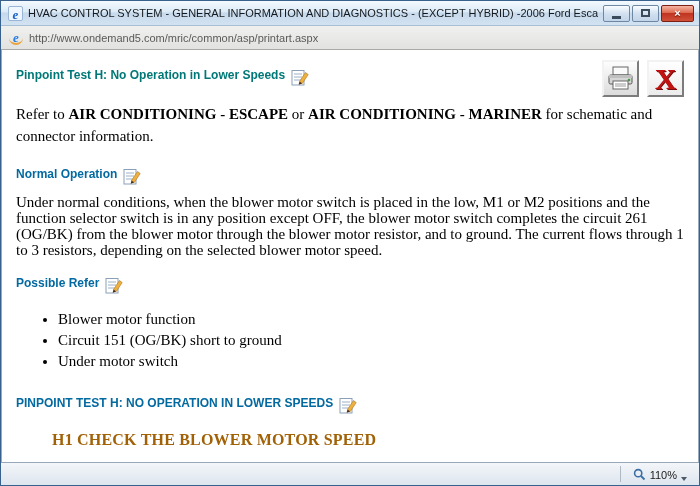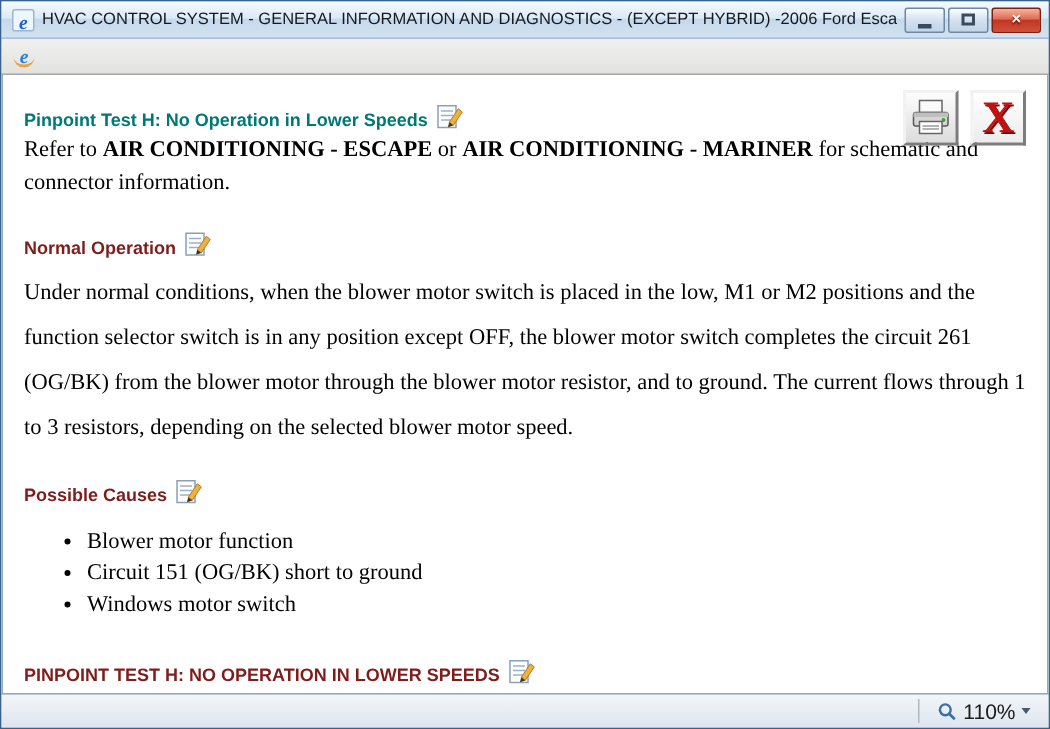"http://www.ondemand5.com/mric/common/asp" span.url-text { html: none -> <span>http://www.ondemand5.com/mric/common/asp/printart.aspx</span> }
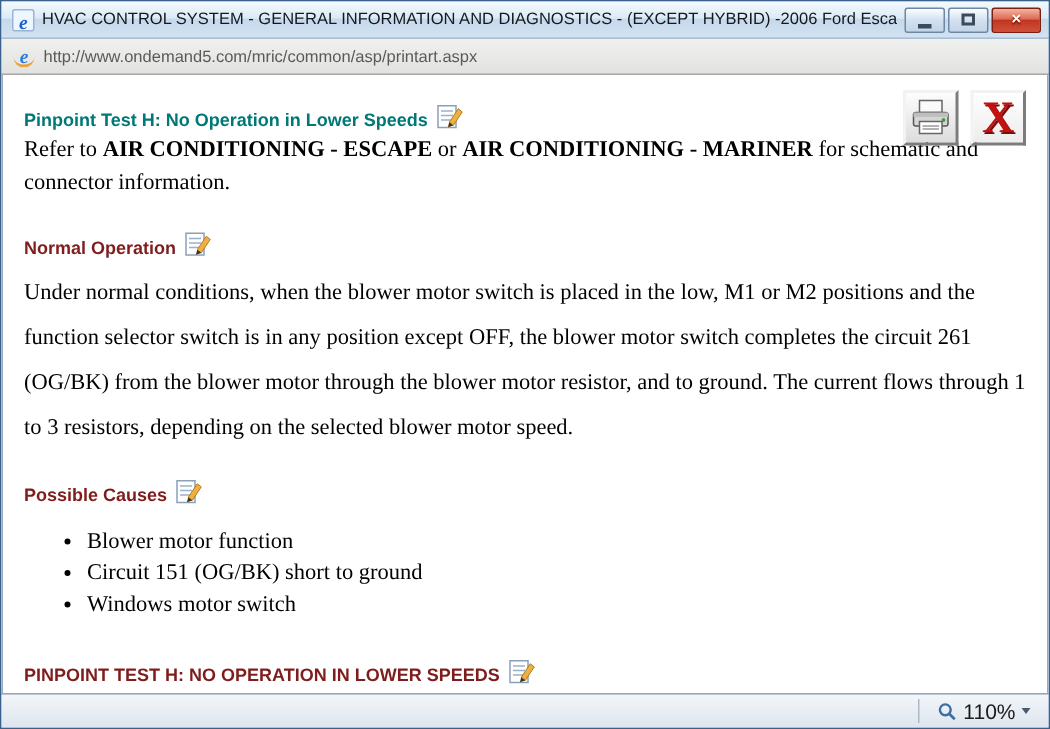"Pinpoint Test H: No Operation" h2.sec { align-items: flex-end -> flex-start }
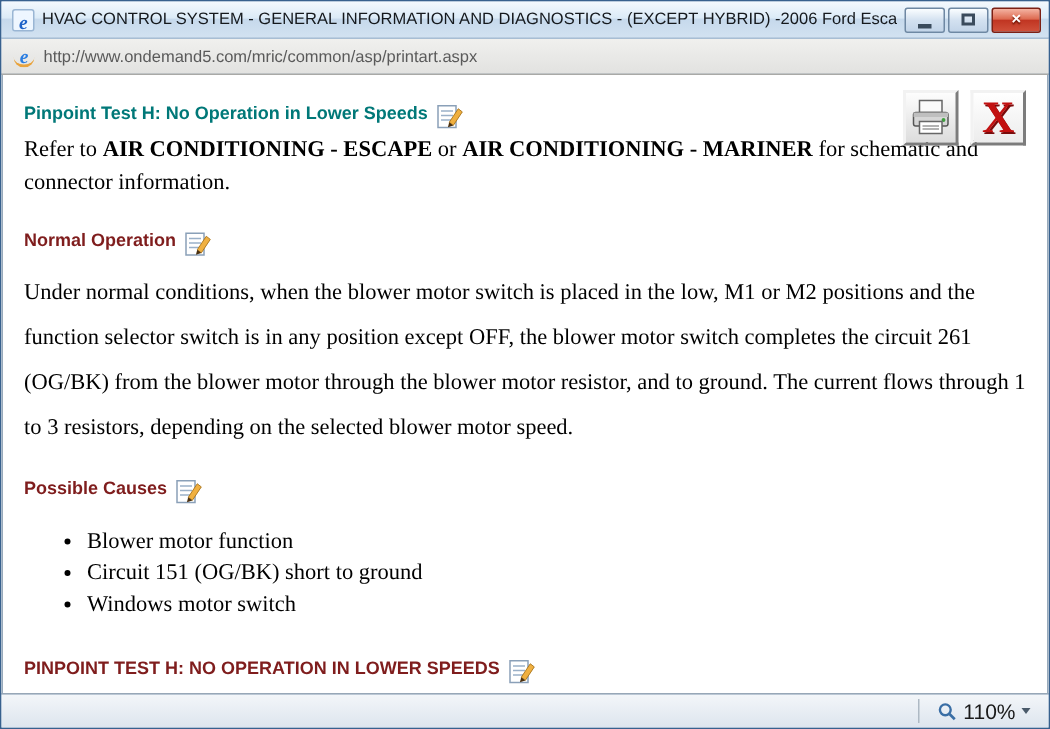"Refer to AIR CONDITIONING -" p.refer { margin-top: 2px -> 16px }
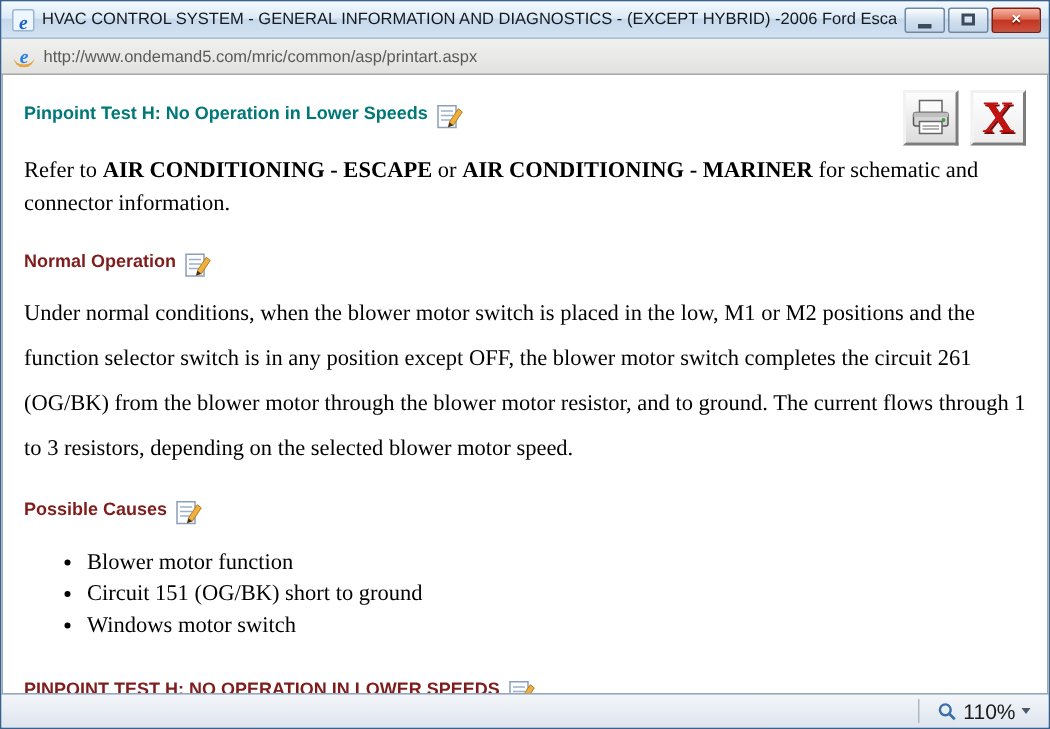"Normal Operation" h2.blue { color: #7f1d1d -> #0369a1 }
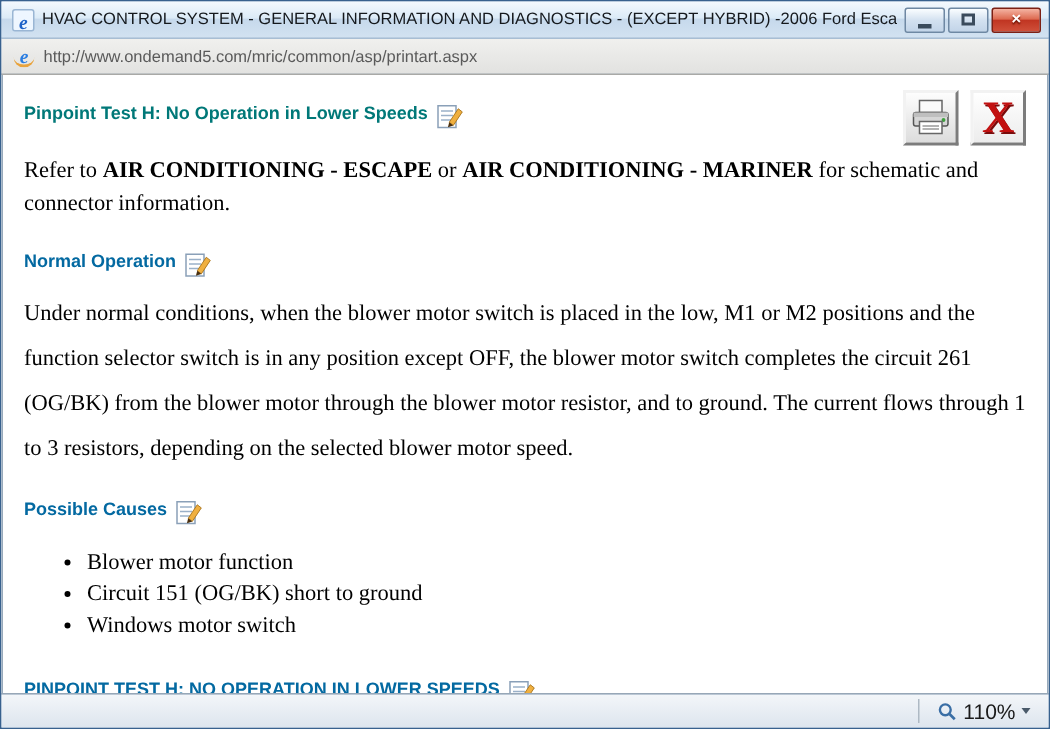"Under normal conditions, when the" p.normal { line-height: 30px -> 16px }
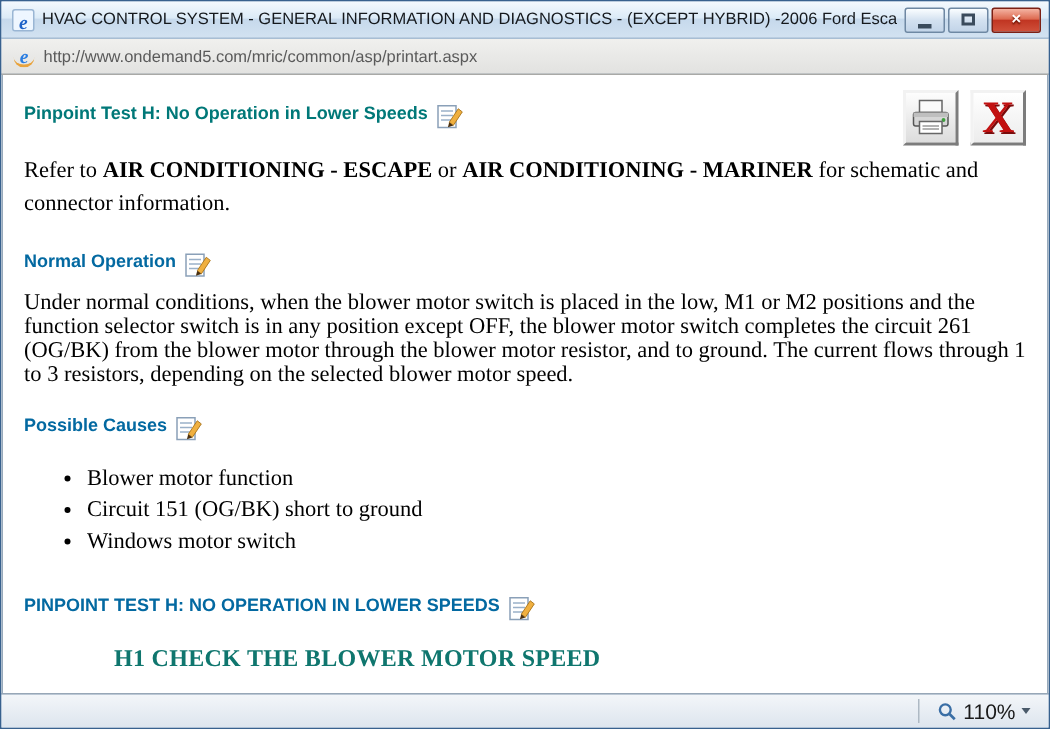"Possible Causes" span { text: Causes -> Refer }
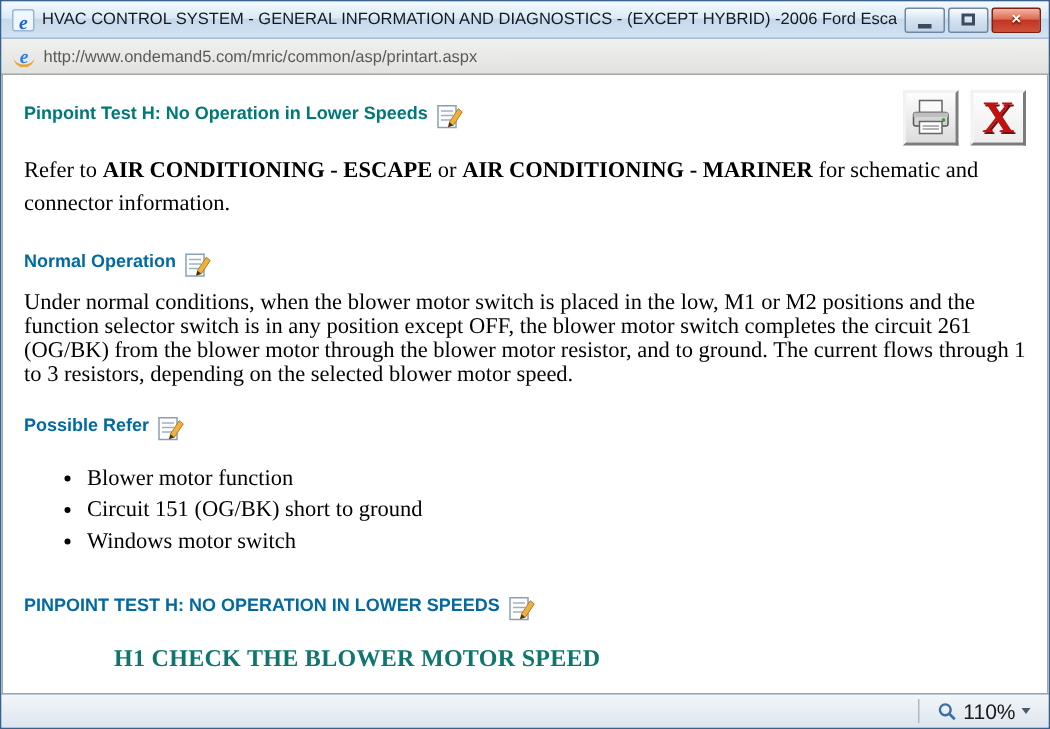"Windows motor switch" li { text: Windows -> Under }
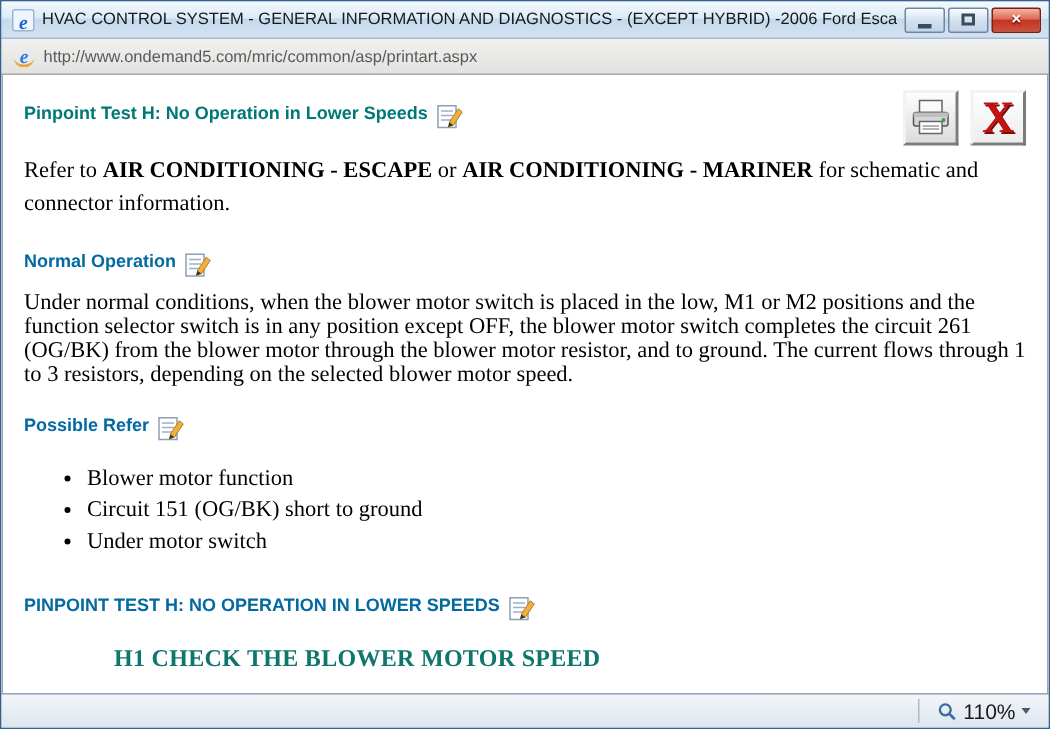"H1 CHECK THE BLOWER MOTOR" .step-head { color: #0f766e -> #a16207; margin: 14px 0 0 60px -> 14px 0 0 36px }
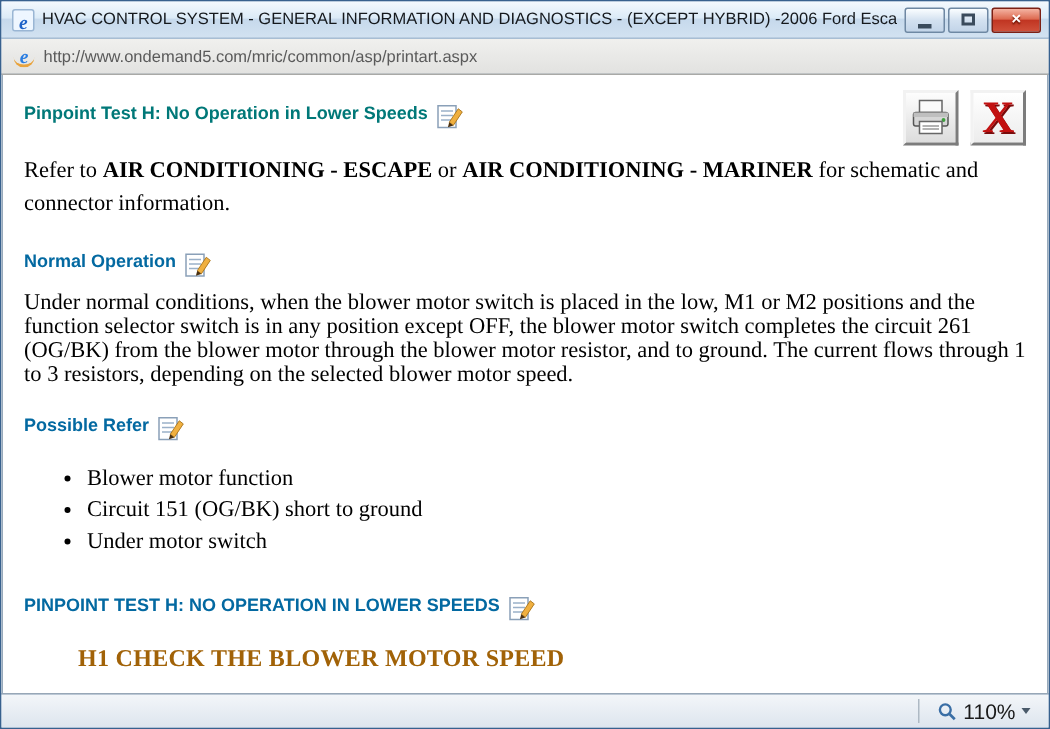"110%" .zoom-ctl { align-items: center -> flex-end; font-size: 14px -> 11px }
